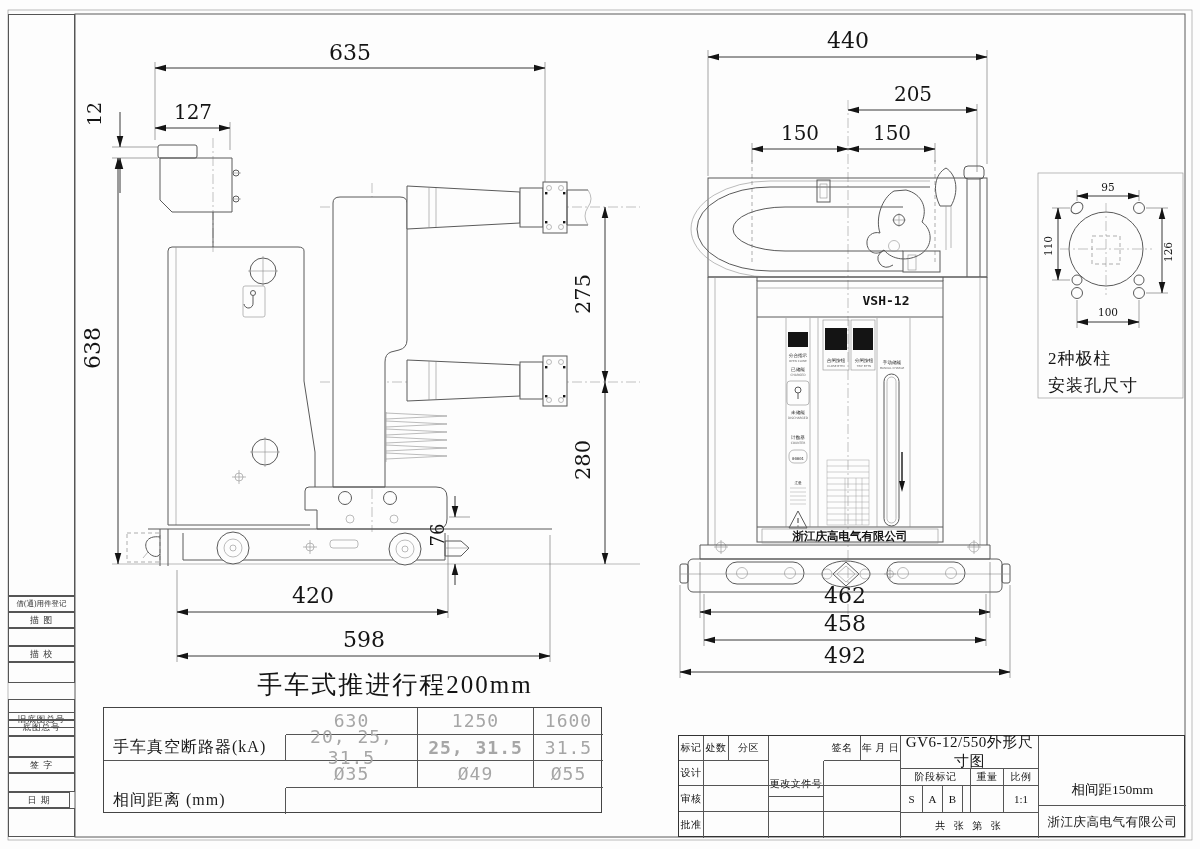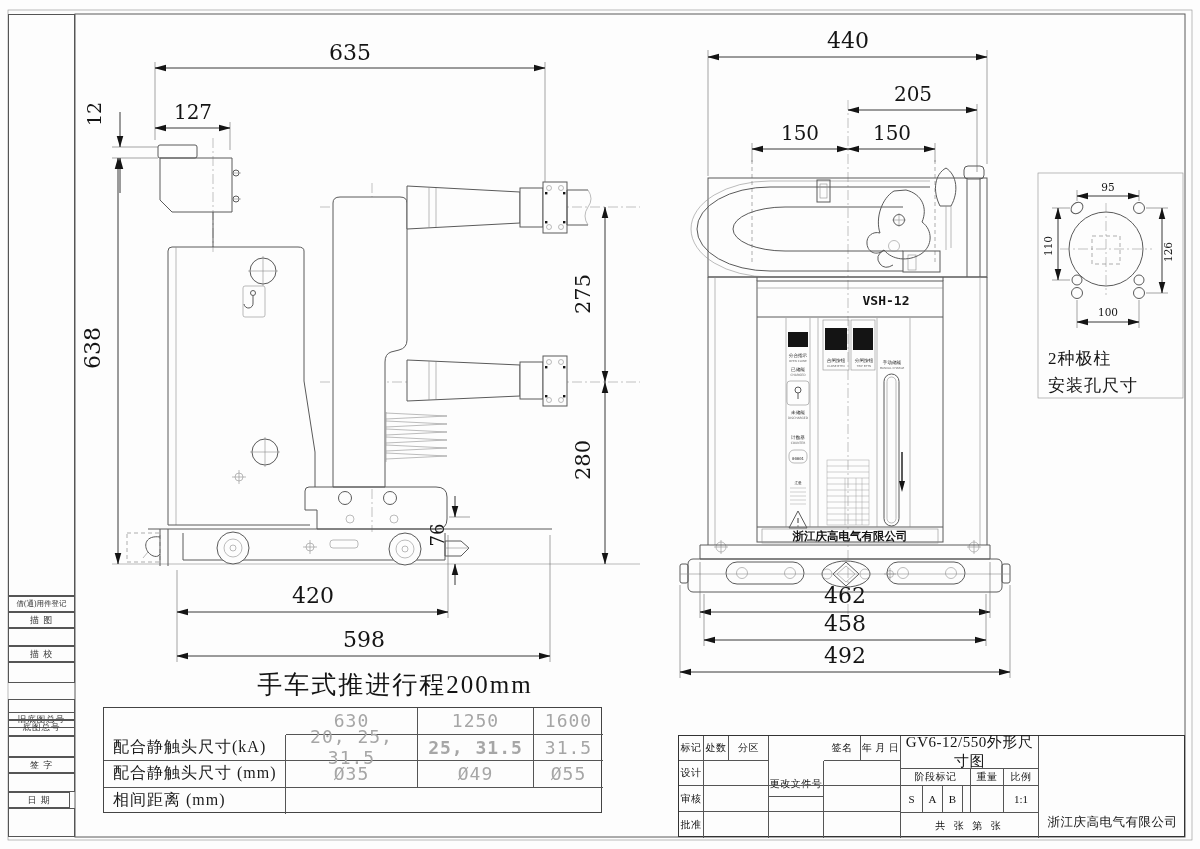"配合静触头尺寸(kA)" div.abs { text: 配合静触头尺寸 -> 手车真空断路器 }
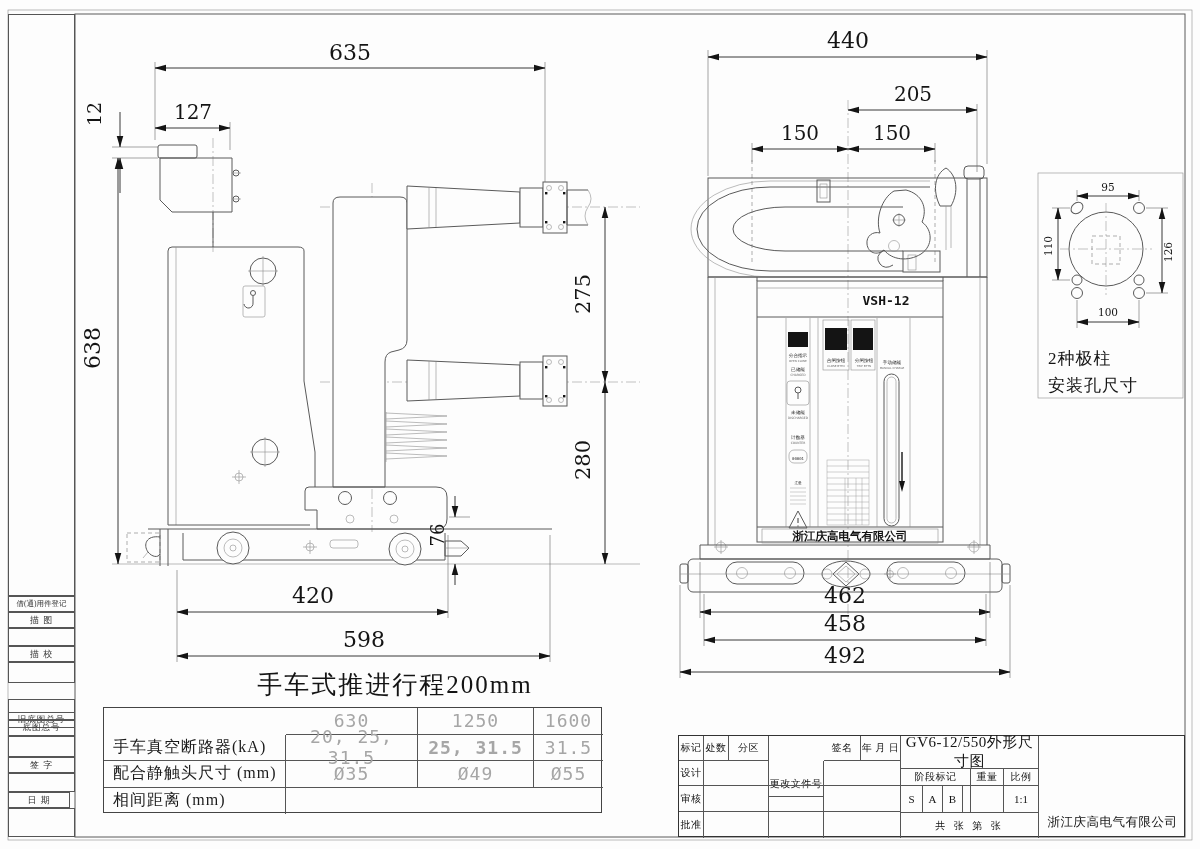"配合静触头尺寸 (mm)" div.abs { html: <div>配合静触头尺寸 (mm)</div> -> none }
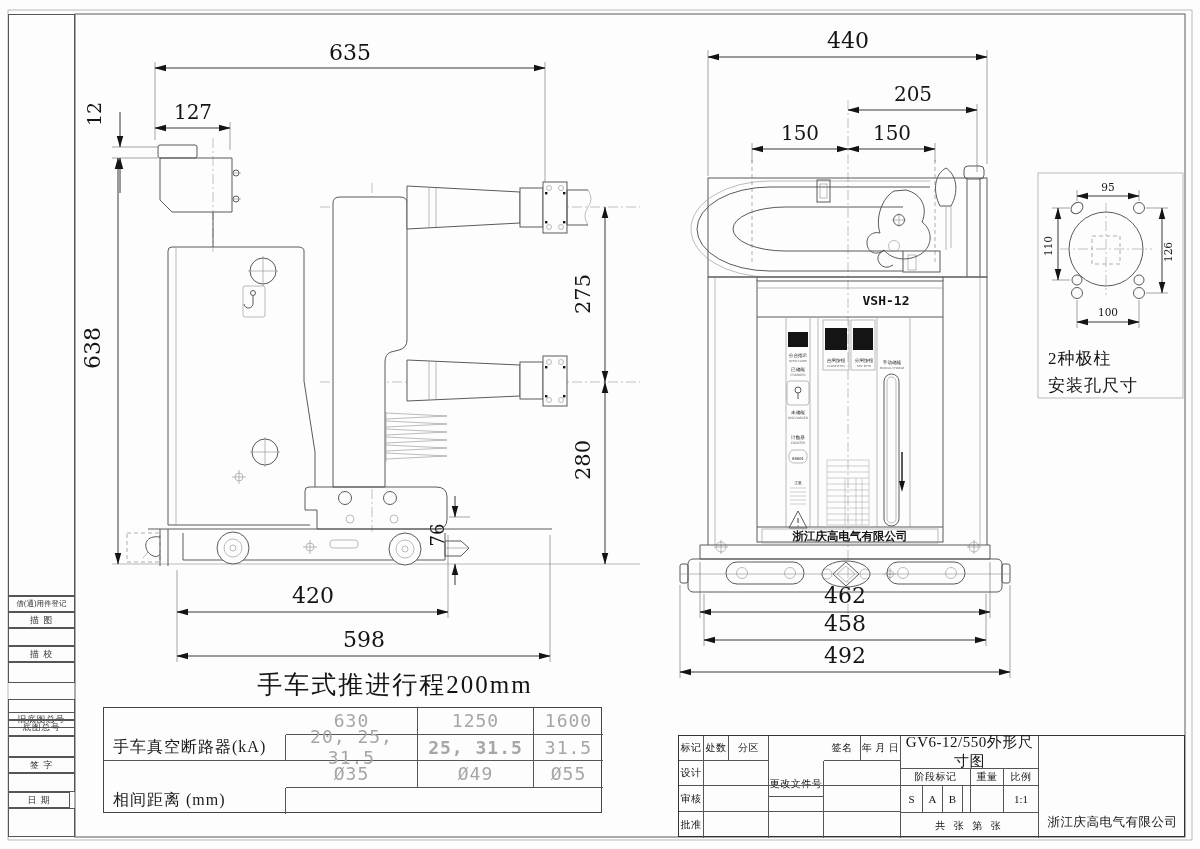"相间距150mm" div.abs { html: none -> <div>相间距150mm</div> }
